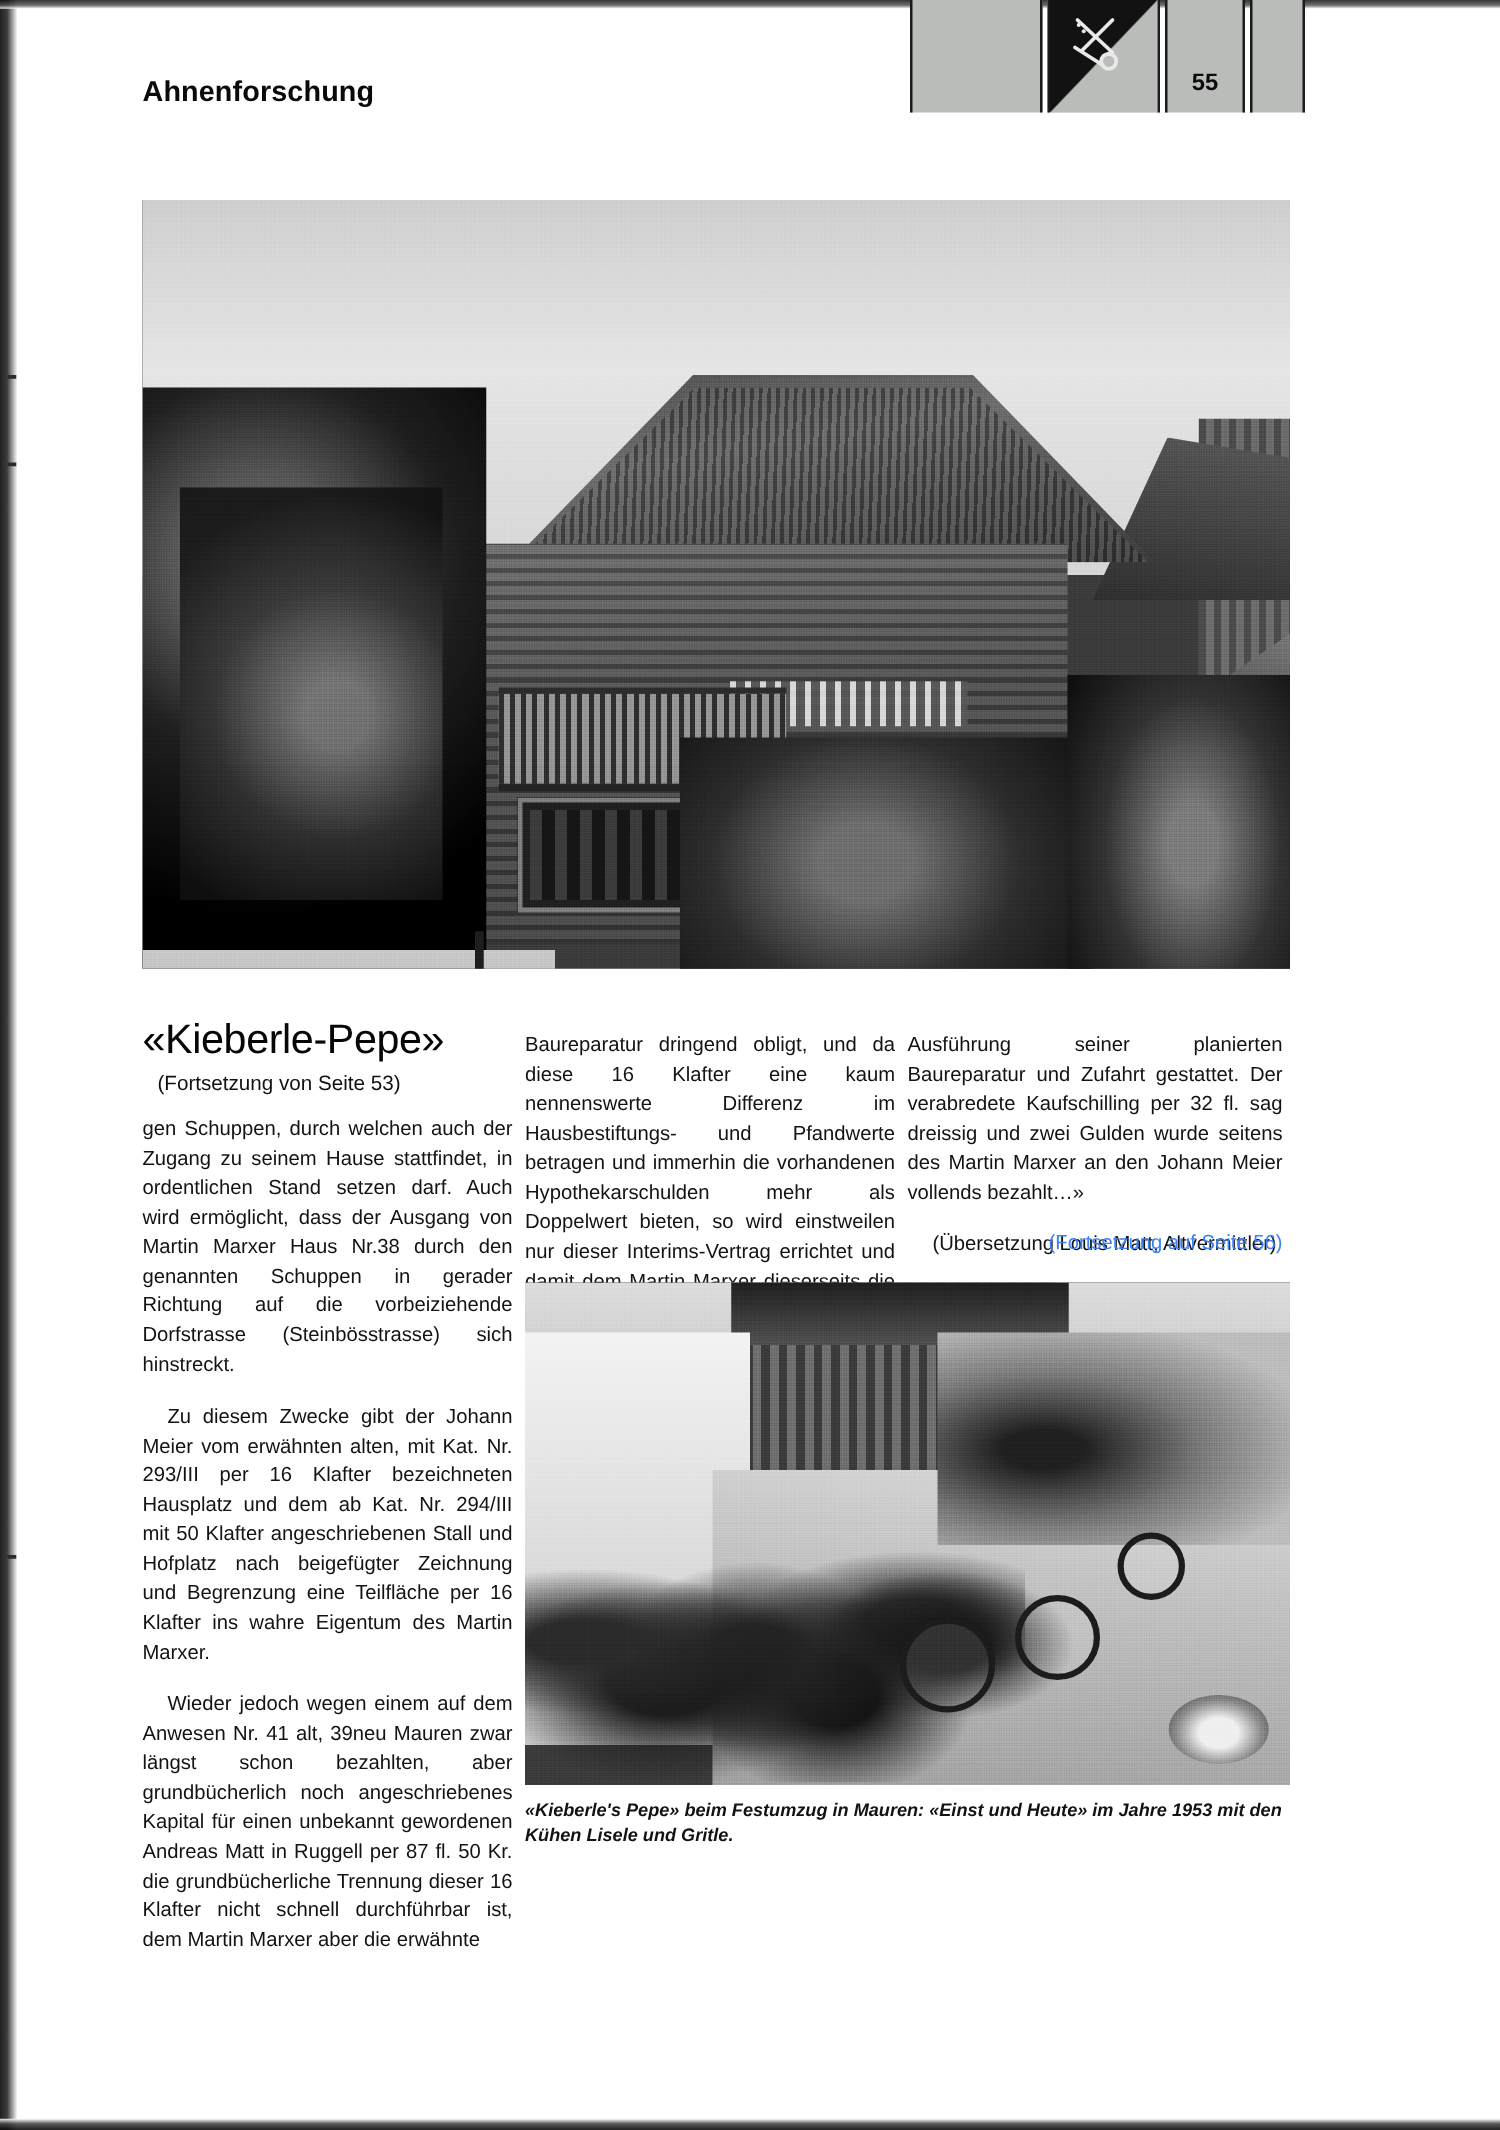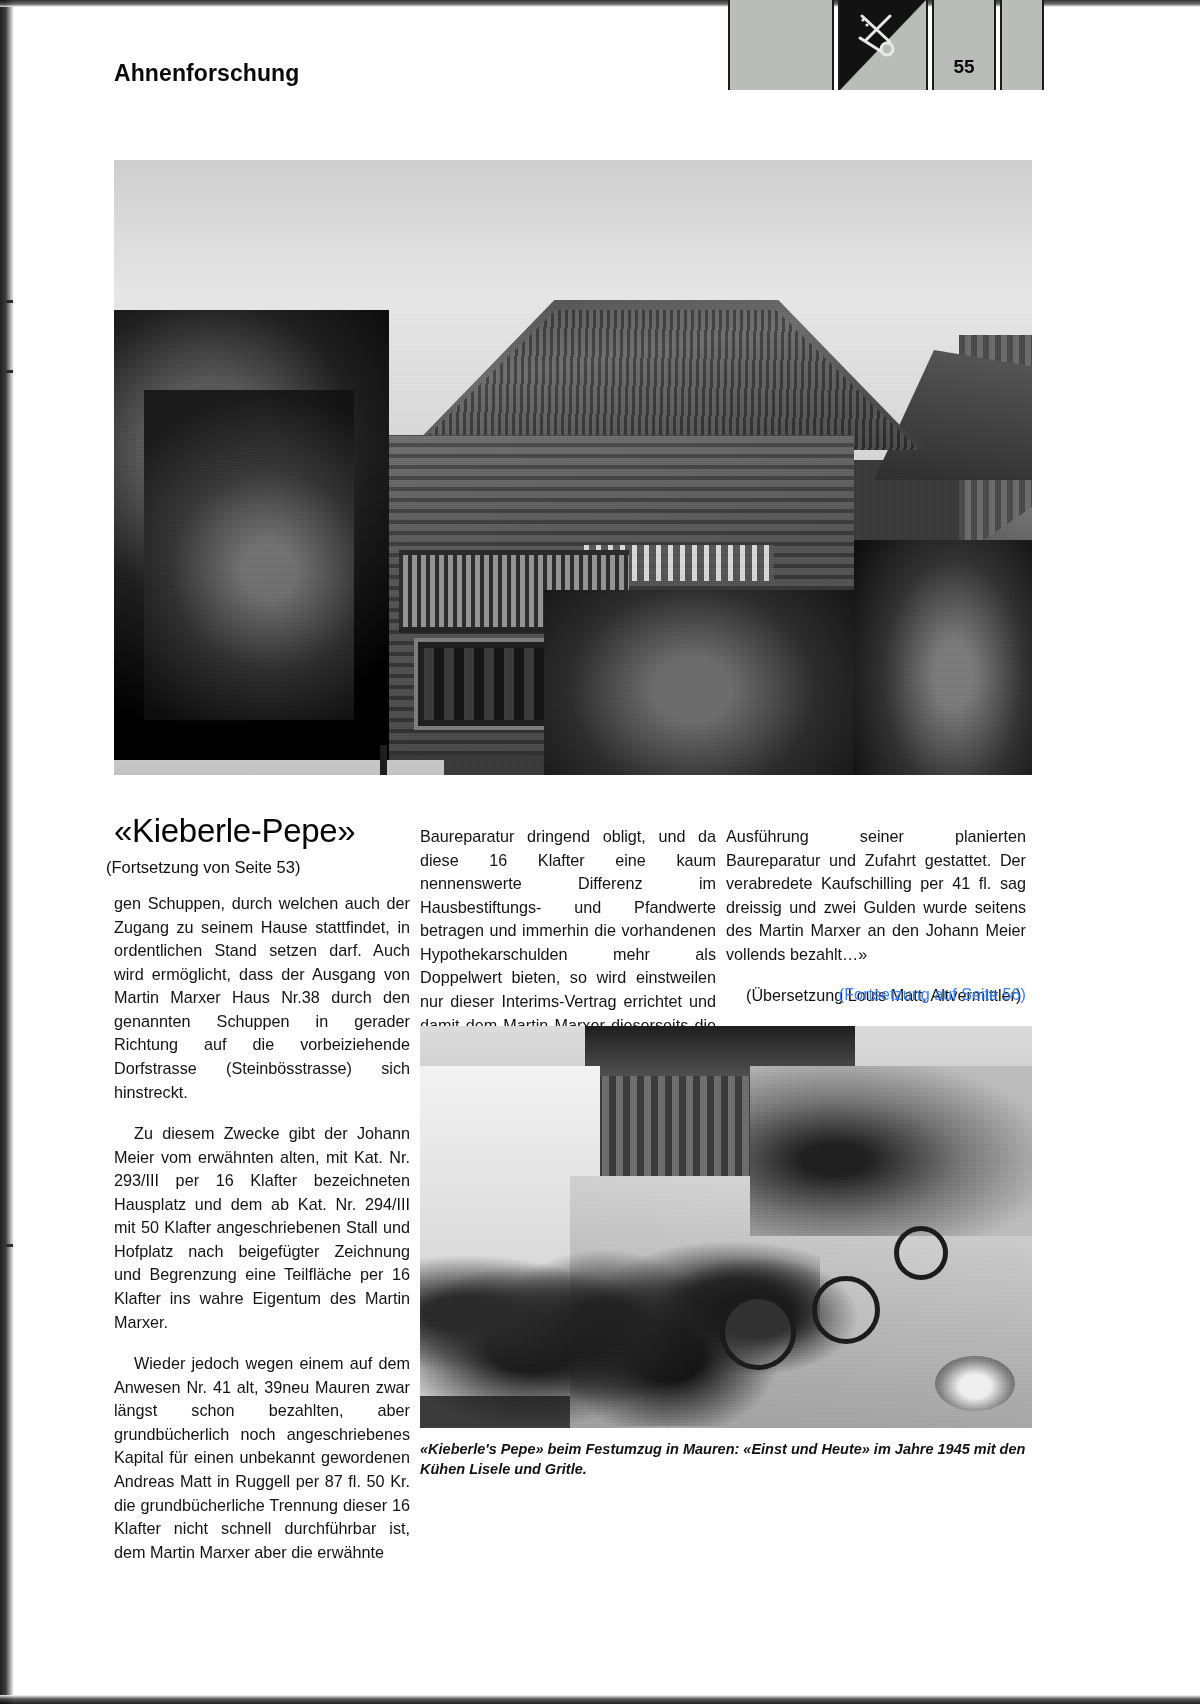"Ausführung seiner planierten" p { text: 41 -> 32 }
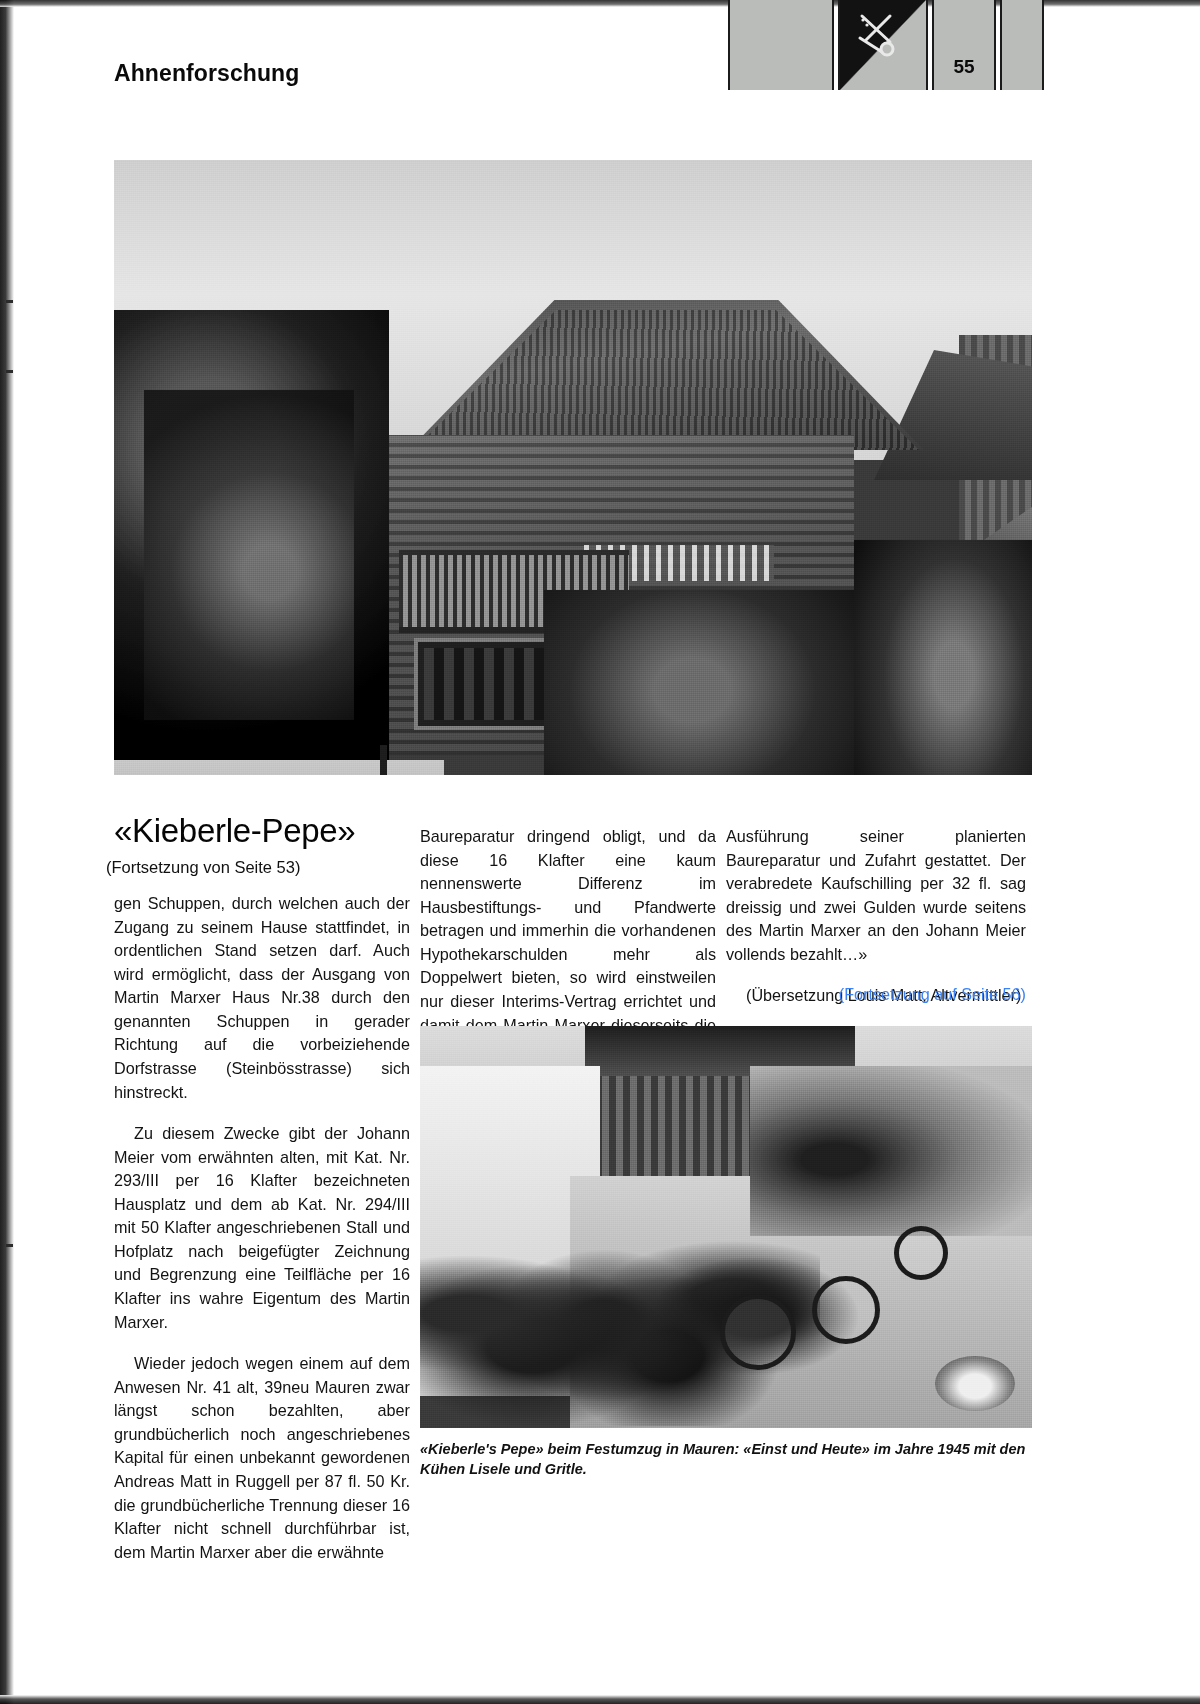"(Fortsetzung von Seite 53)" .deck { left: 106px -> 126px }
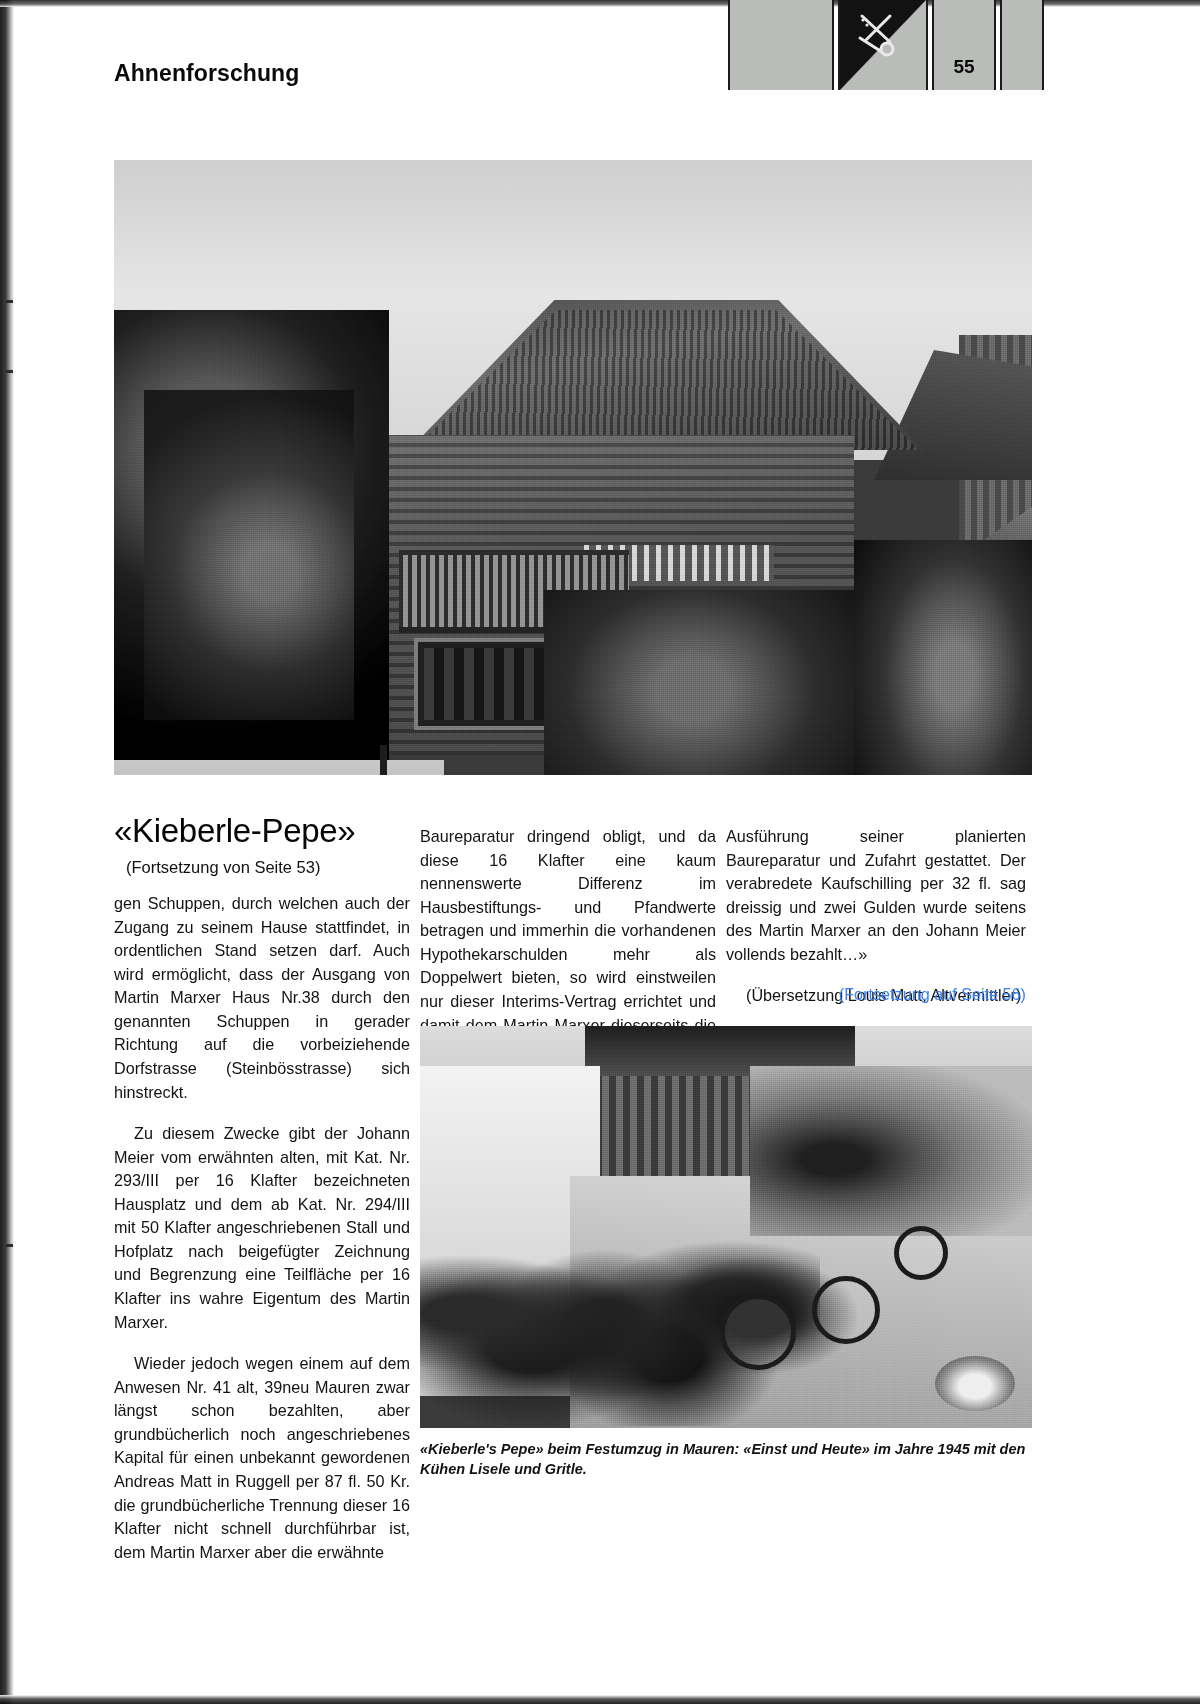"«Kieberle's Pepe» beim Festumzug in" div.caption { text: 1945 -> 1953 }
